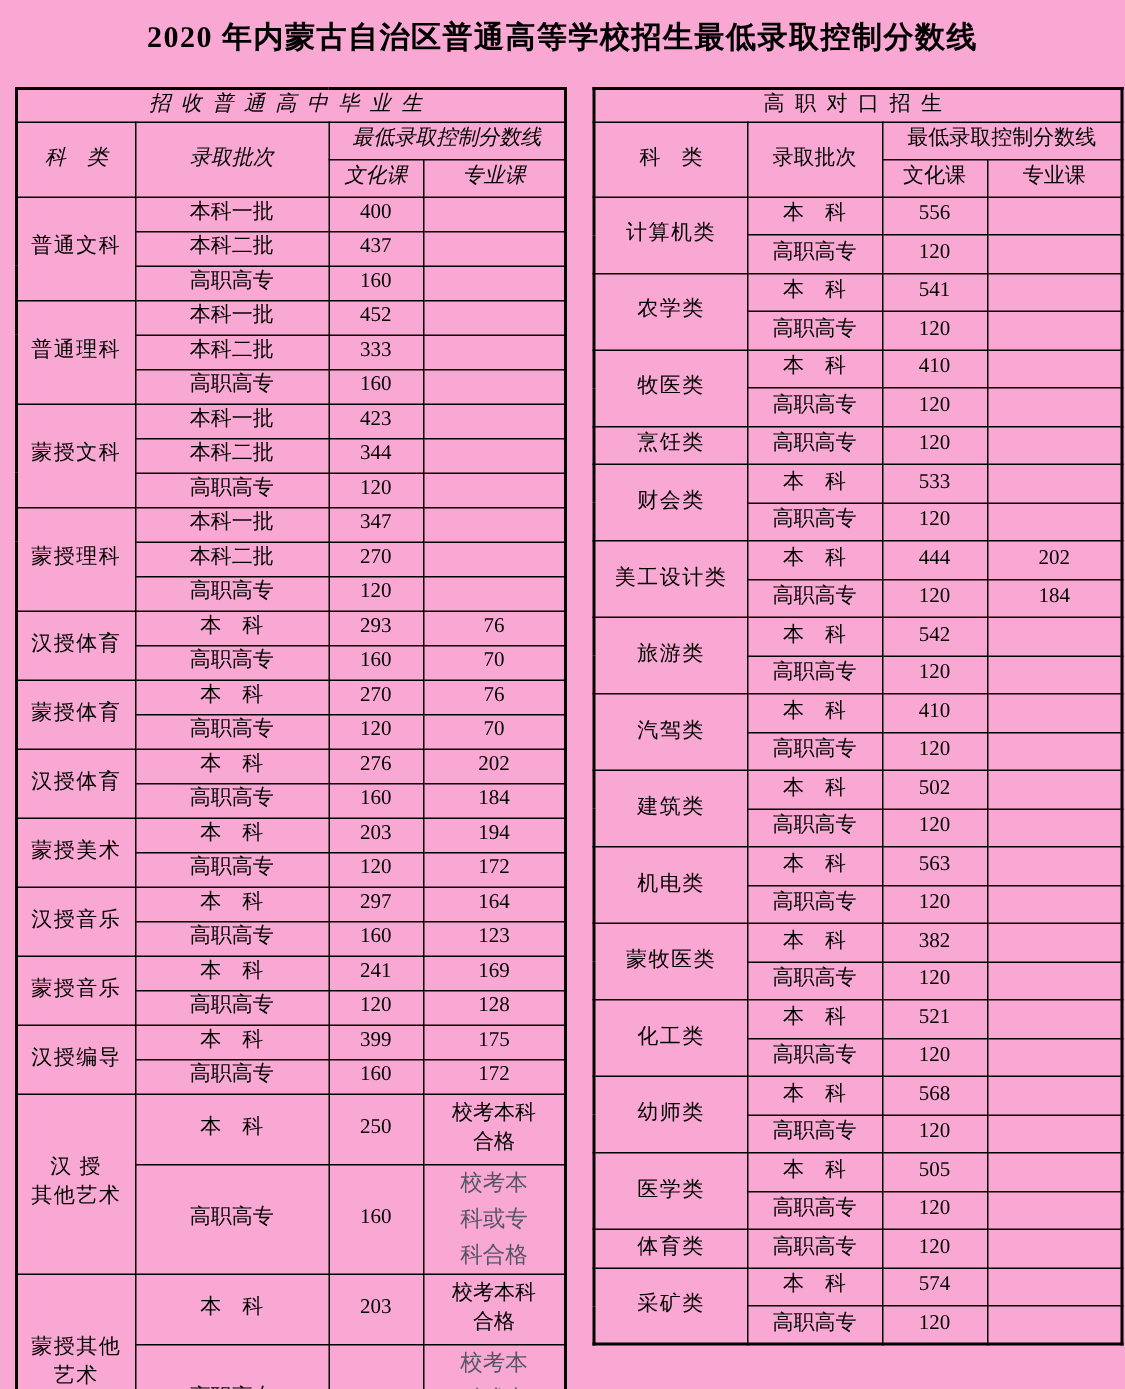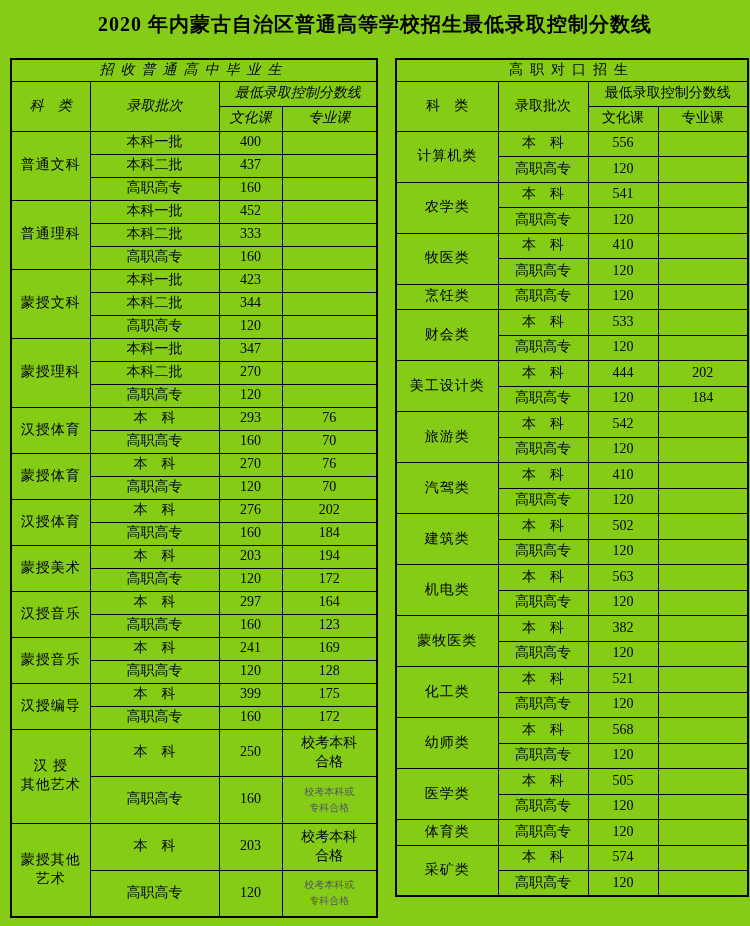"2020 年内蒙古自治区普通高等学校招生最低录取控制分数线" .page { background: #84cc16 -> #f9a8d4 }
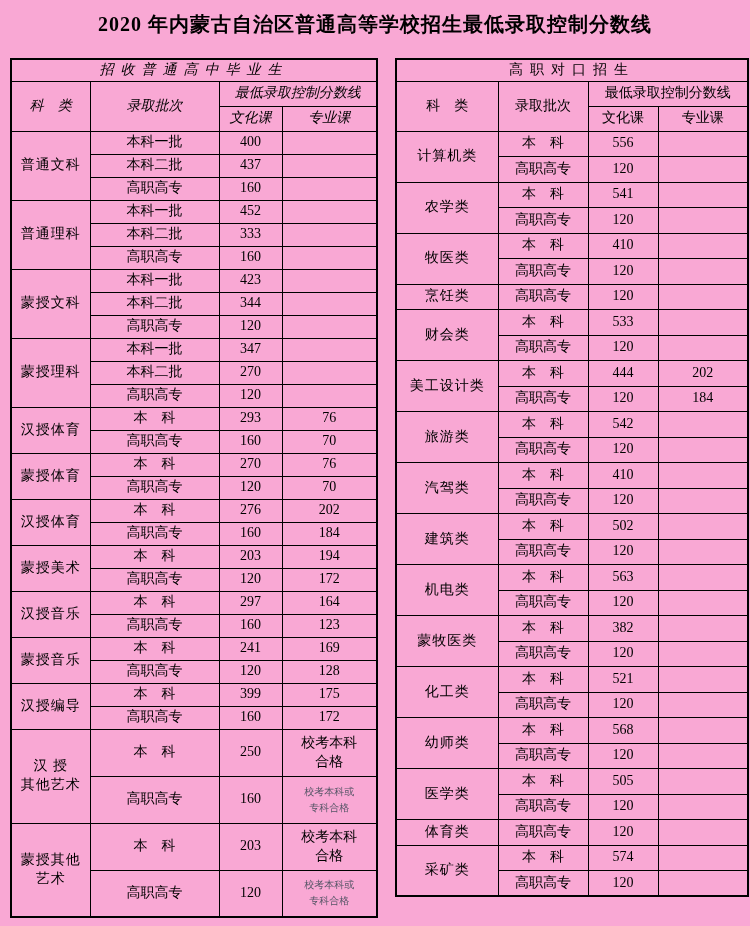"校考本科或专科合格" td.major.small { font-size: 10px -> 15px }
